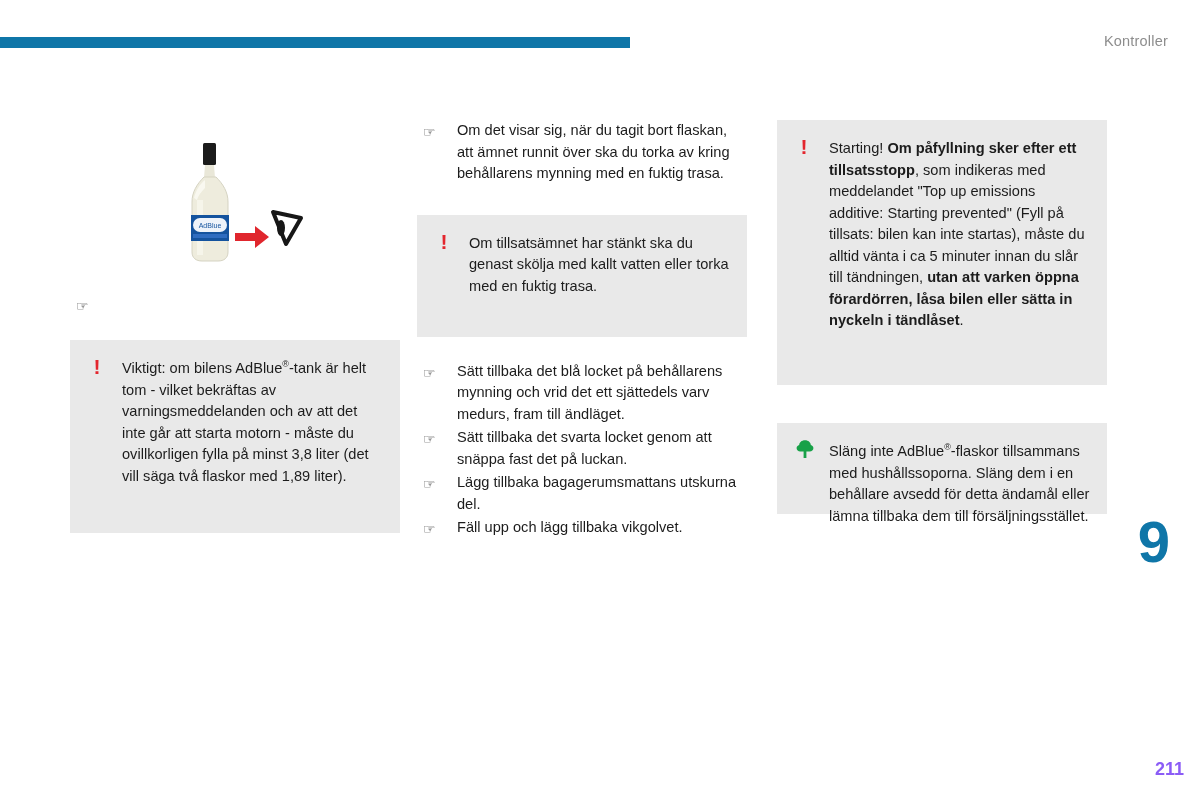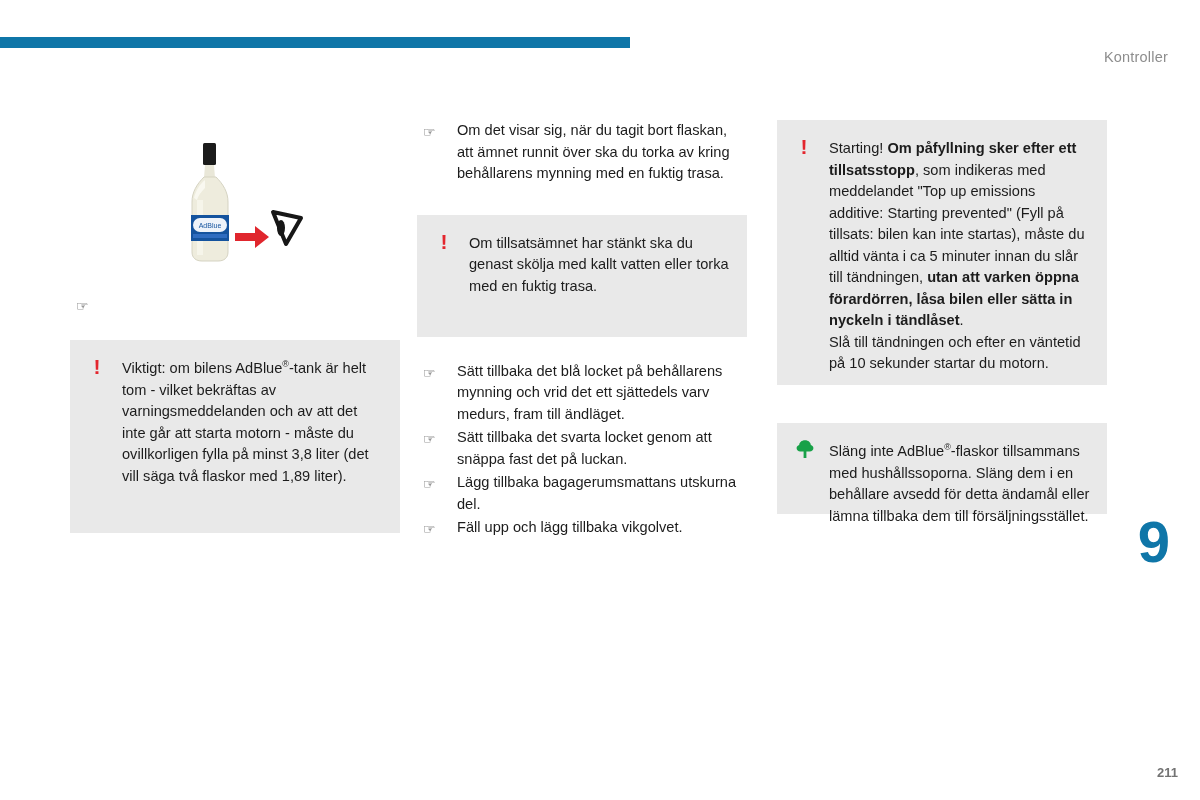"Kontroller" .header-title { top: 49px -> 33px }
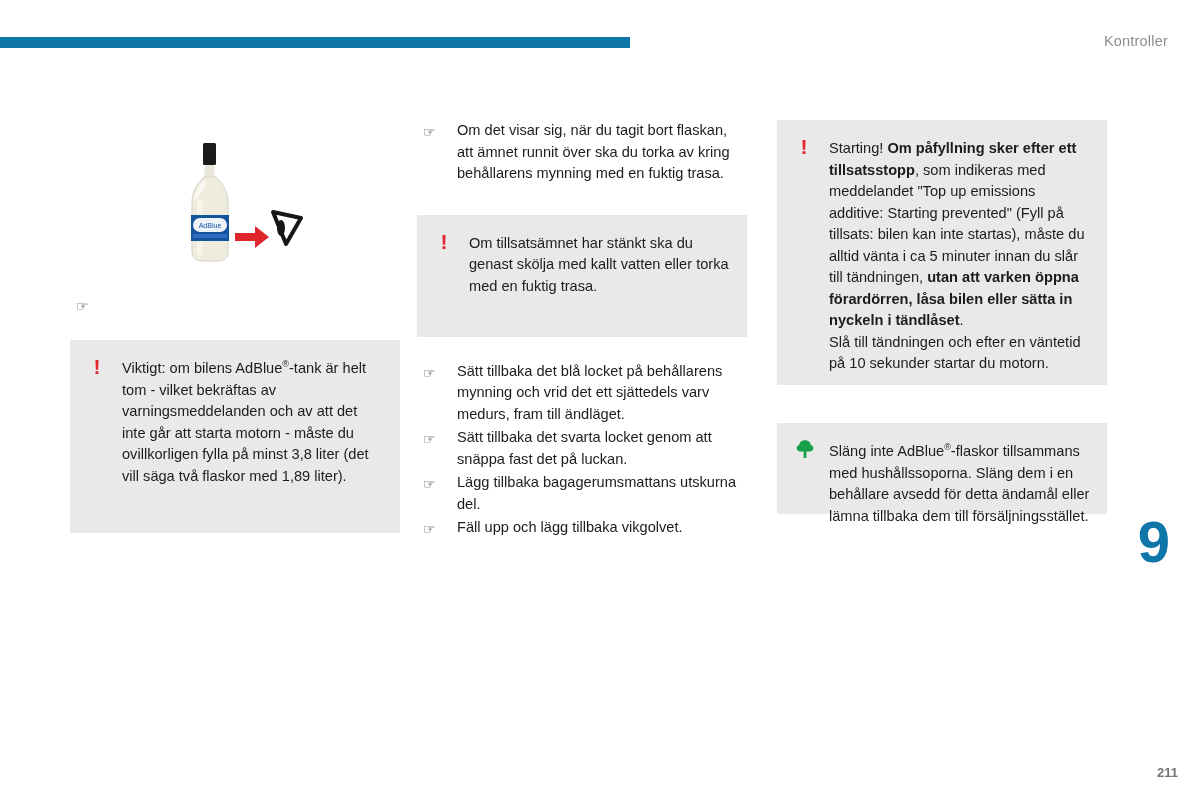"Slå till tändningen och efter" p { html: <p>Slå till tändningen och efter en väntetid på 10 sekunder startar du motorn.</p> -> none }
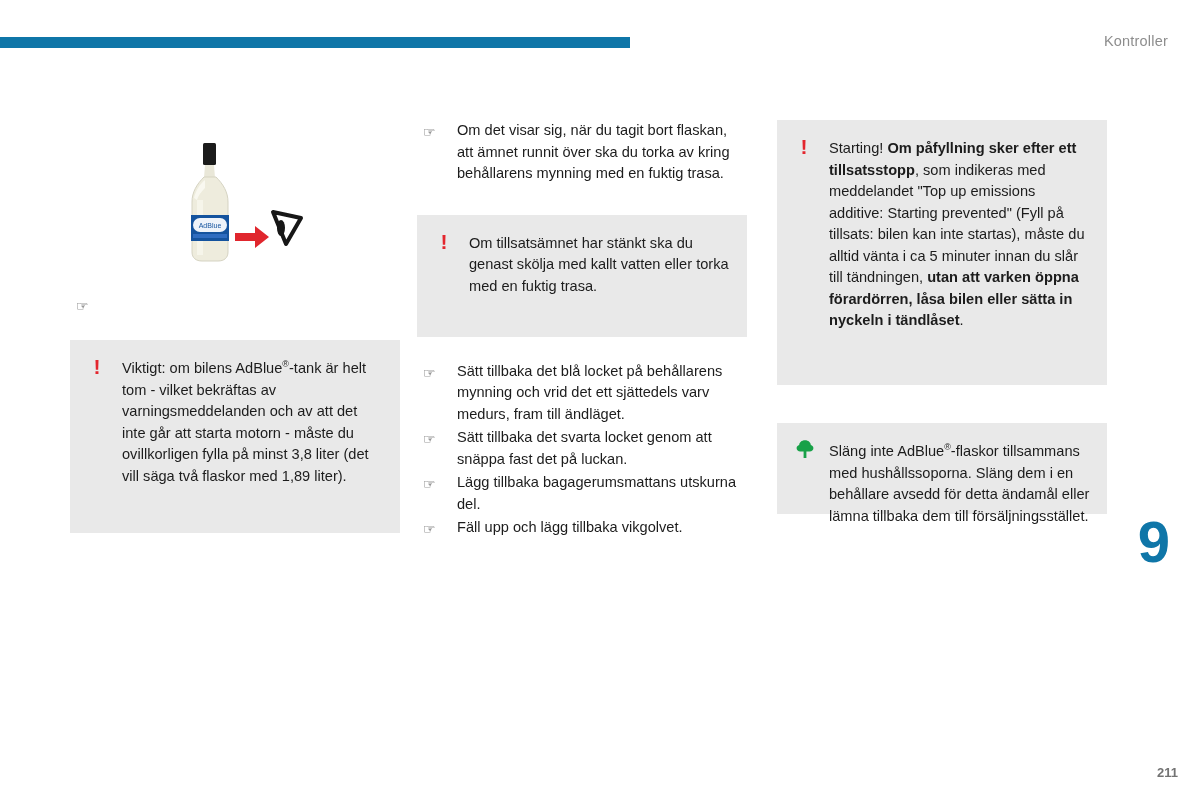"211" .folio { color: #737373 -> #8b5cf6; font-size: 13px -> 18px; right: 22px -> 16px }
